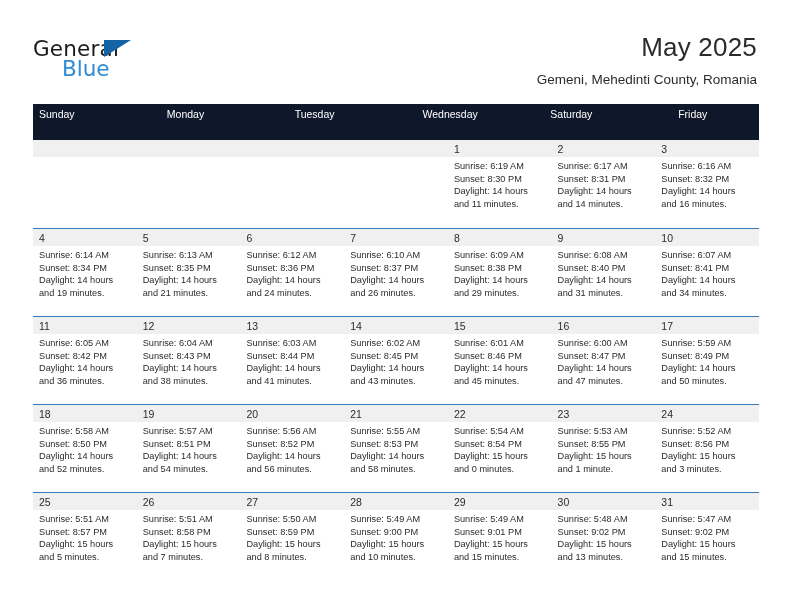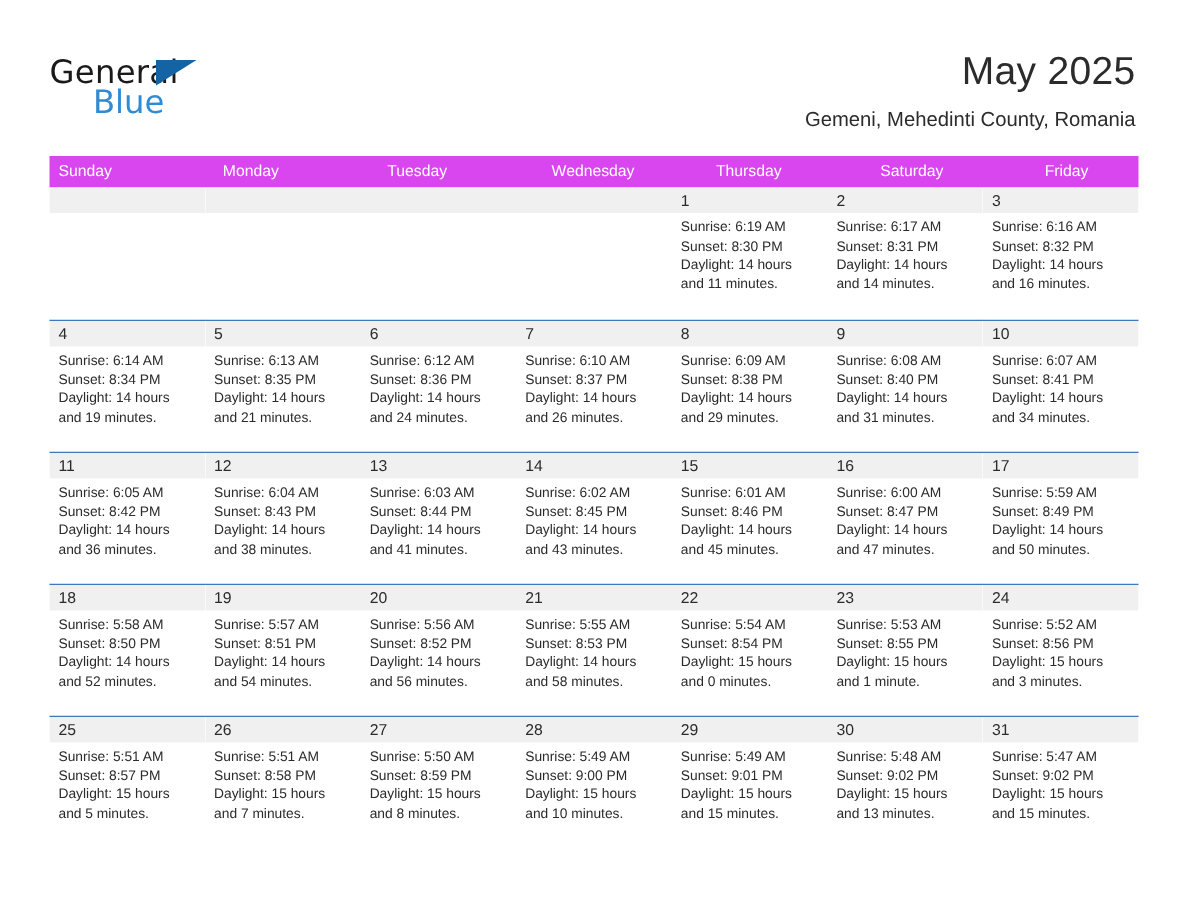"Sunday" .weekdays { background: #d946ef -> #0f172a; height: 21px -> 36px }
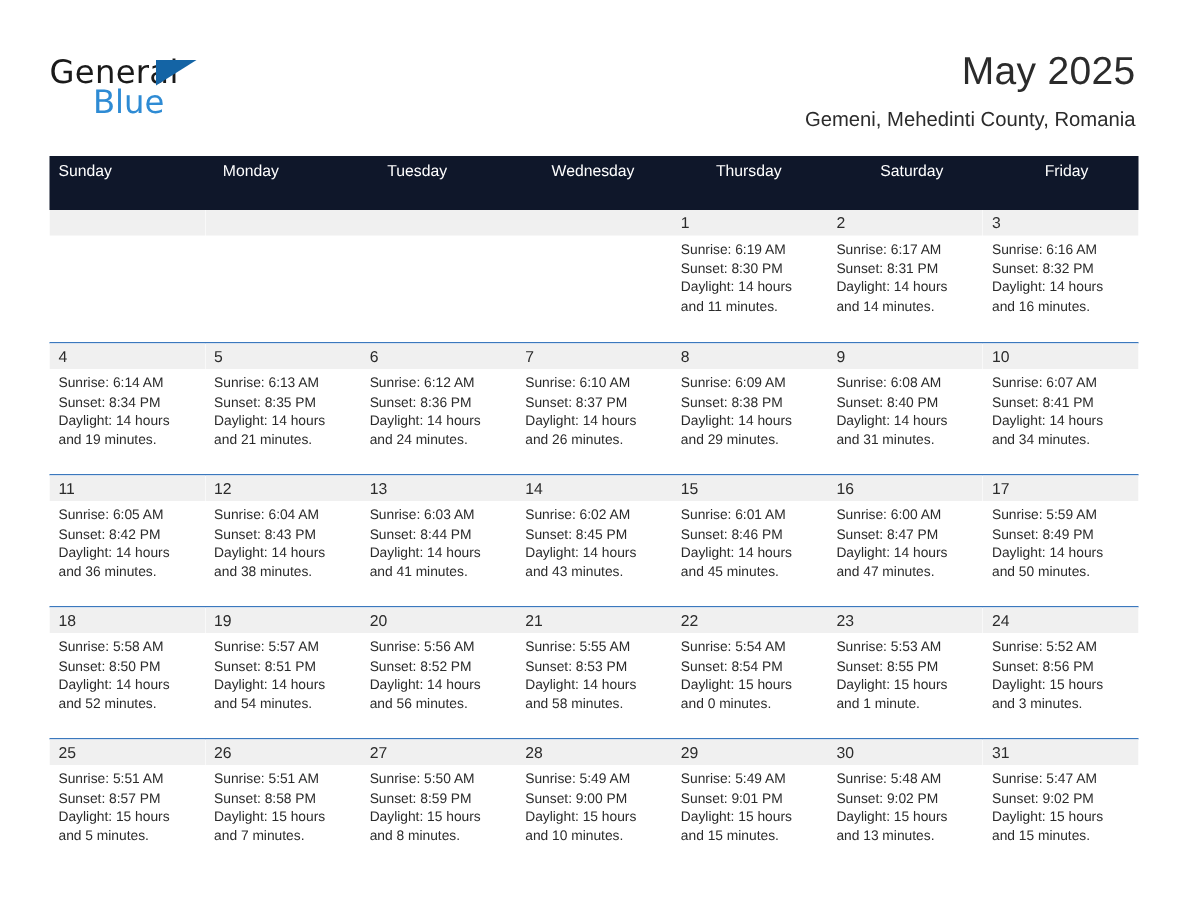"Thursday" div.weekday { html: <div>Thursday</div> -> none }
